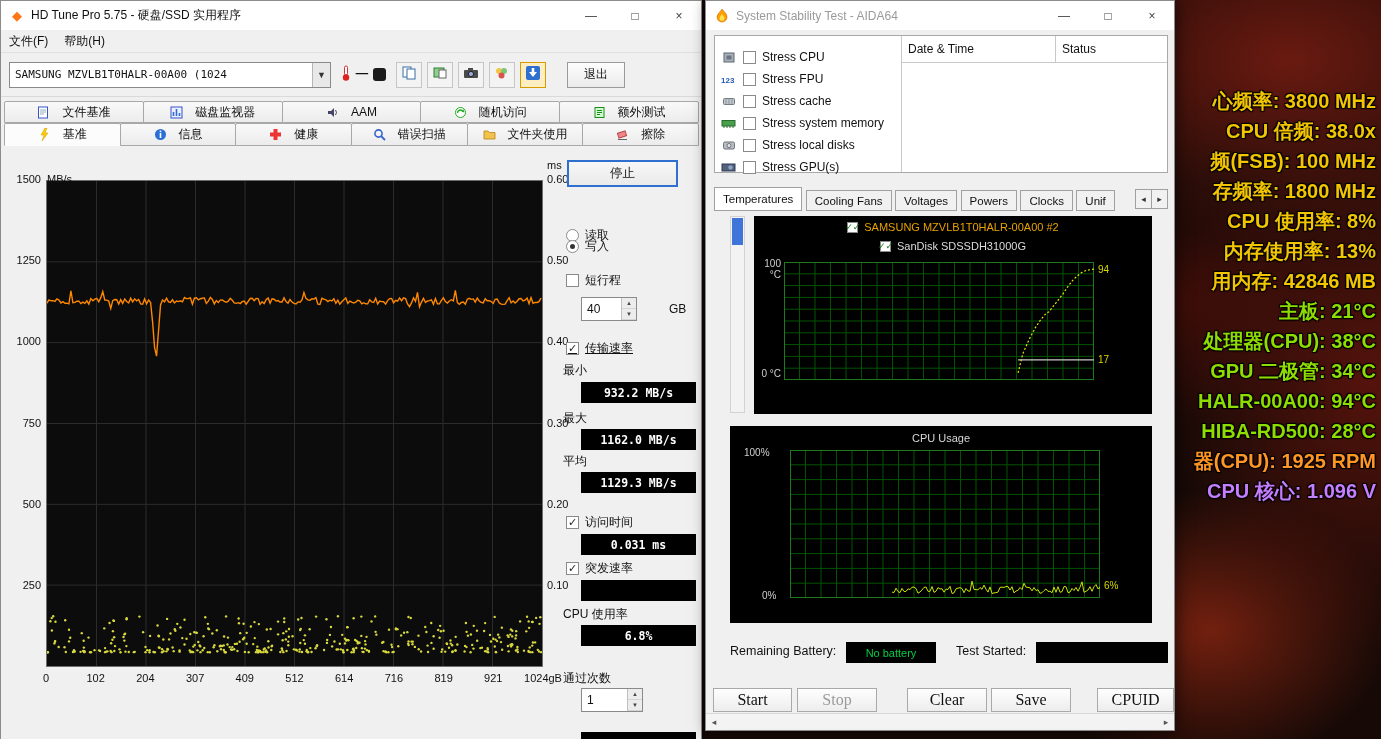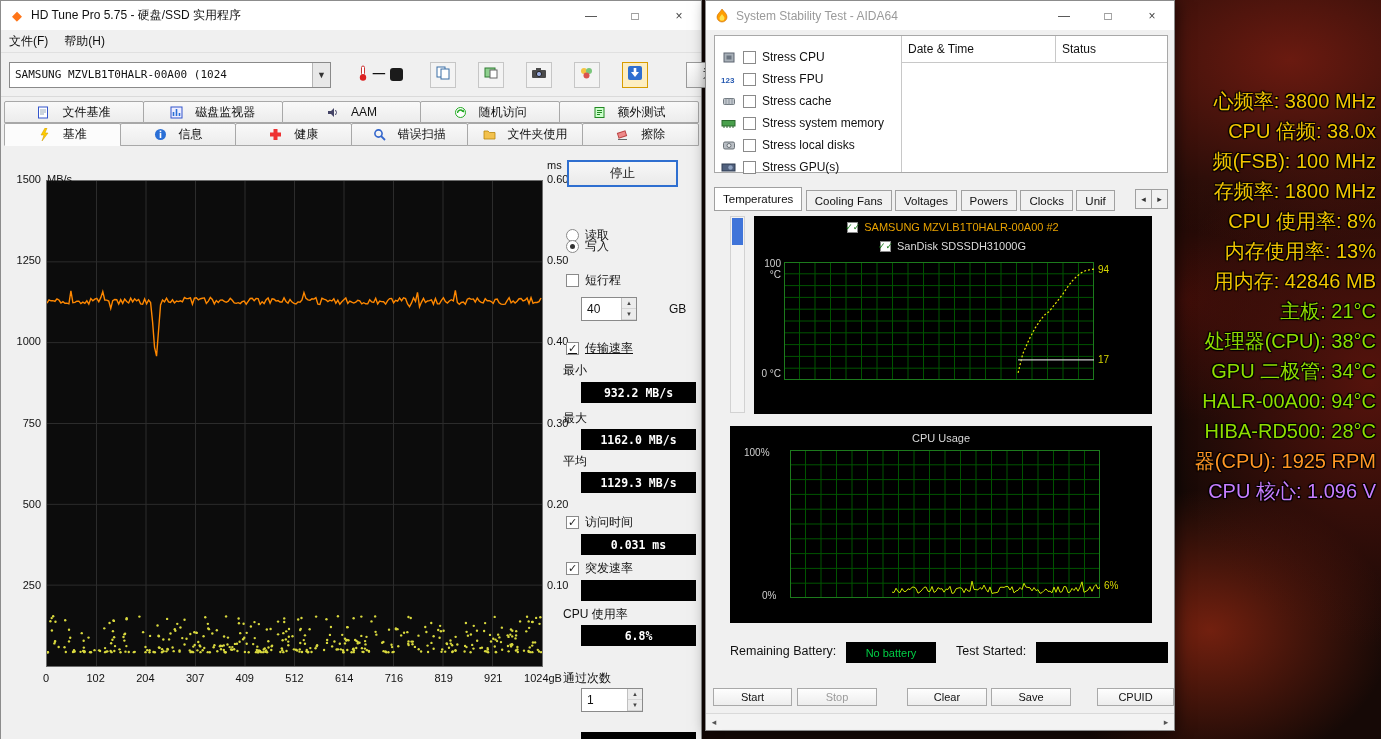"SAMSUNG MZVLB1T0HALR-00A00 (1024" .hd-toolbar { gap: 22px -> 5px }
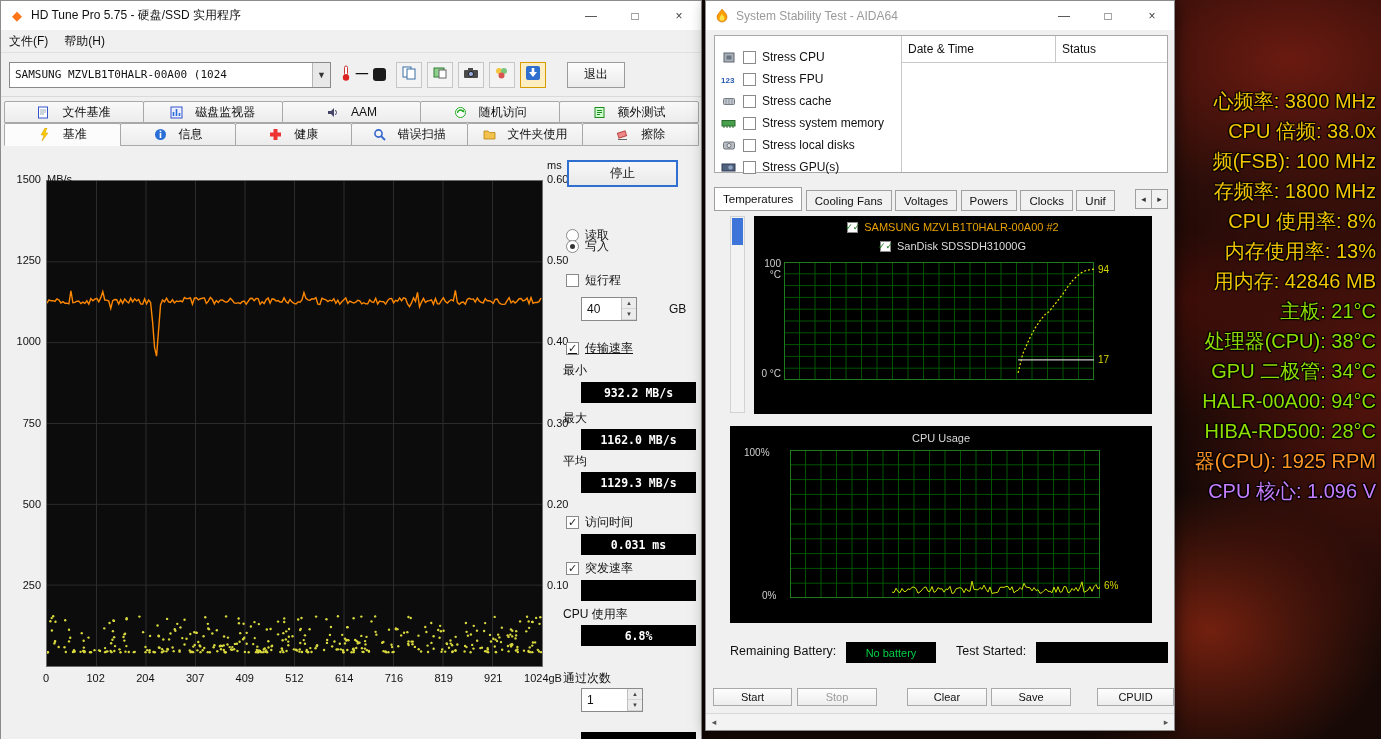"心频率: 3800 MHz" .osd-line { font-weight: normal -> bold }
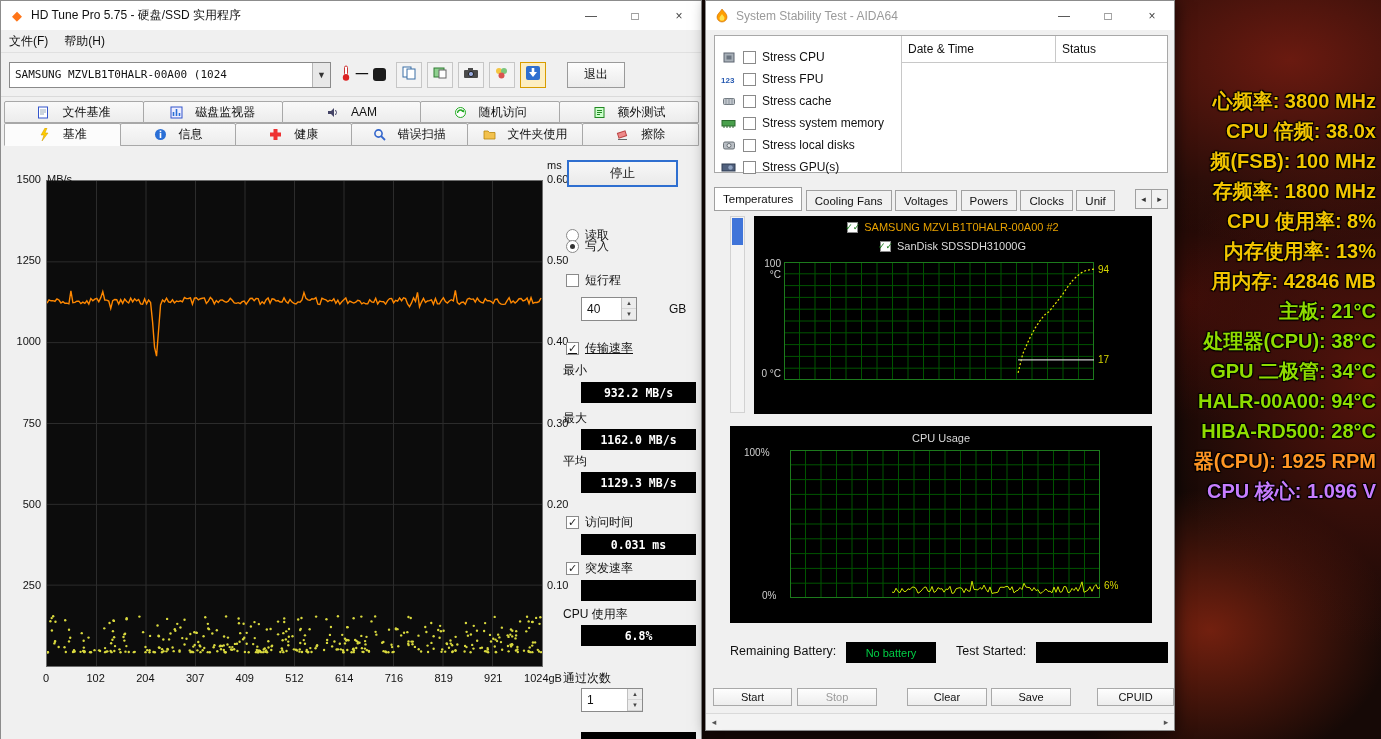"Start" .aida-btn { font-family: none -> Liberation Serif, serif; font-size: 11px -> 16px; height: 18px -> 24px }
